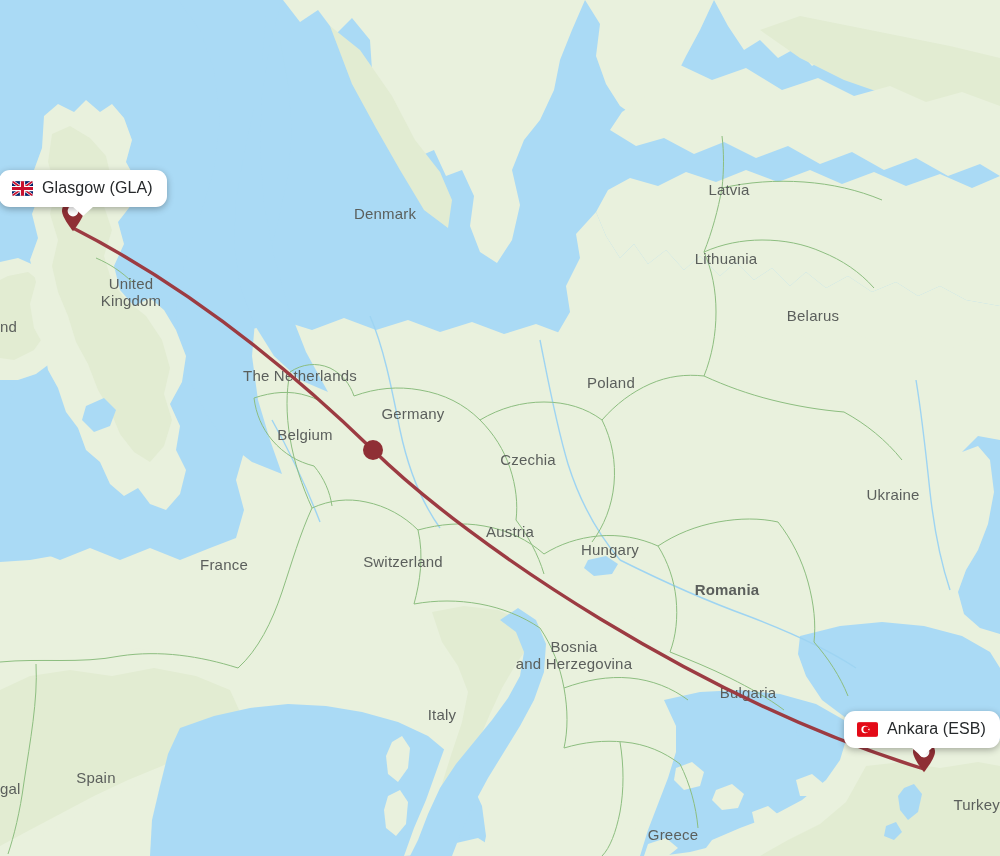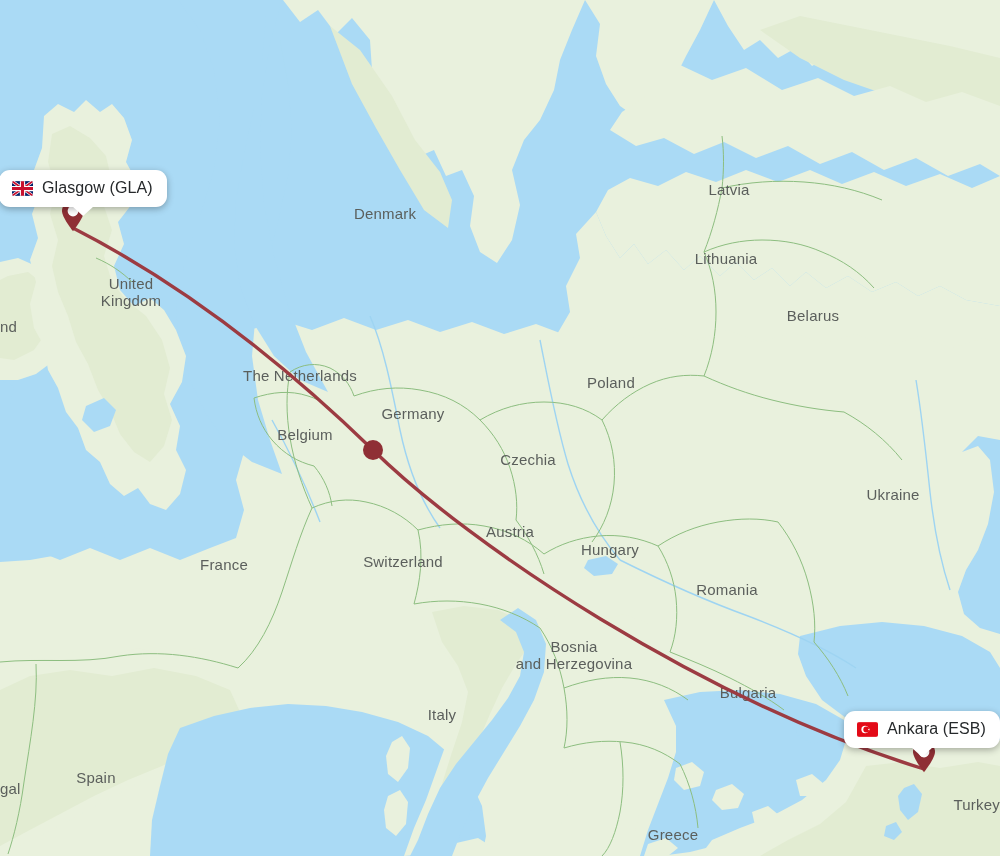"Romania" div.country-label { font-weight: none -> bold }
